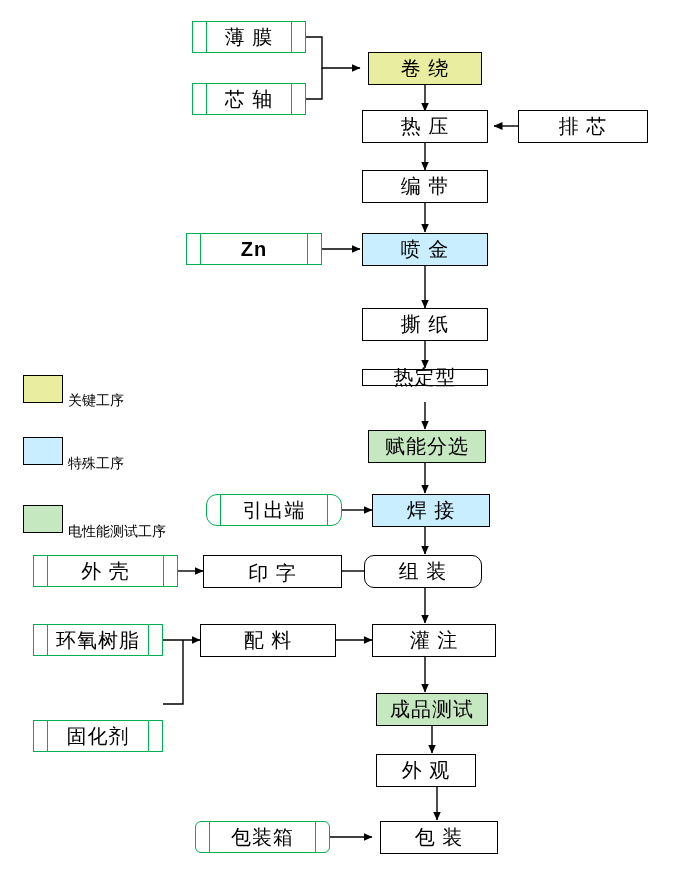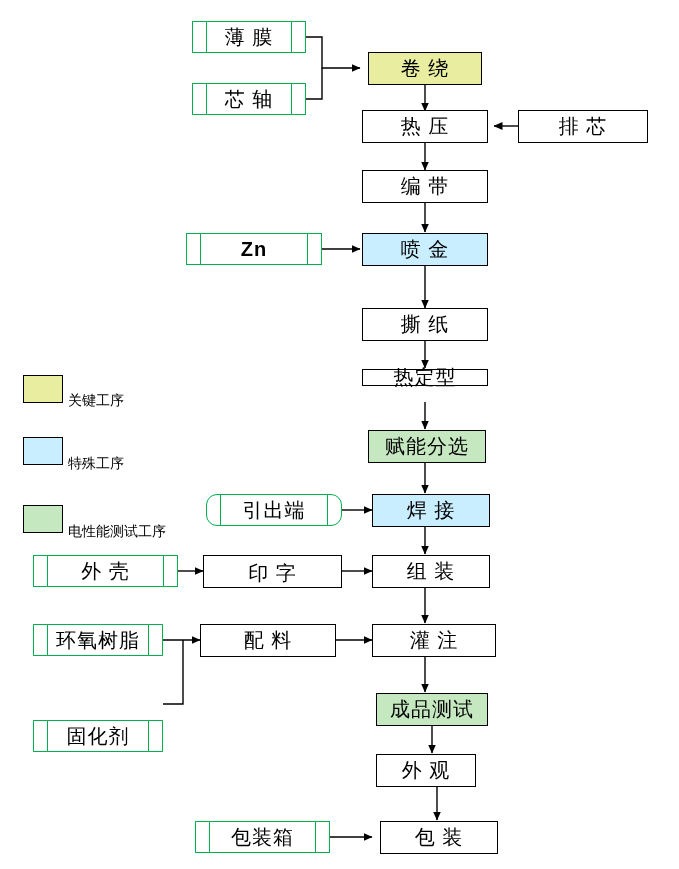"组 装" div.box { border-radius: none -> 10px; left: 372px -> 364px }
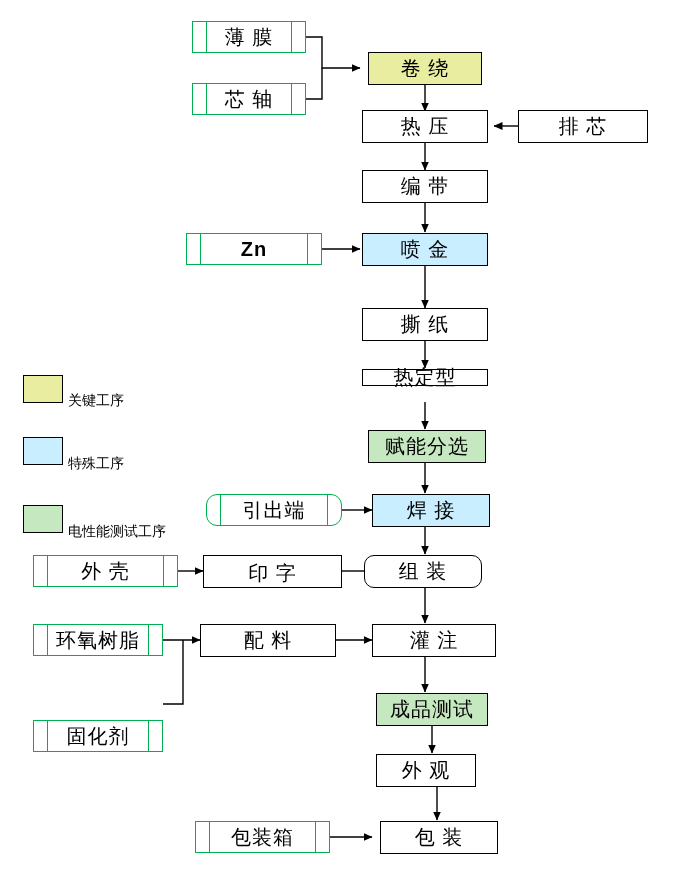"包装箱" div.box { border-radius: none -> 6px }
